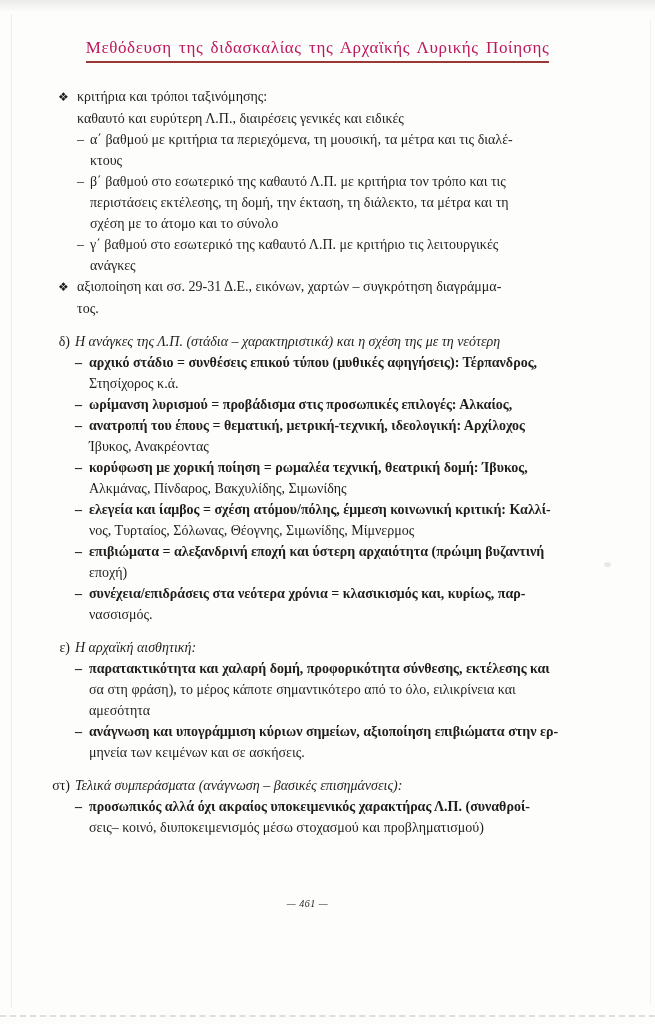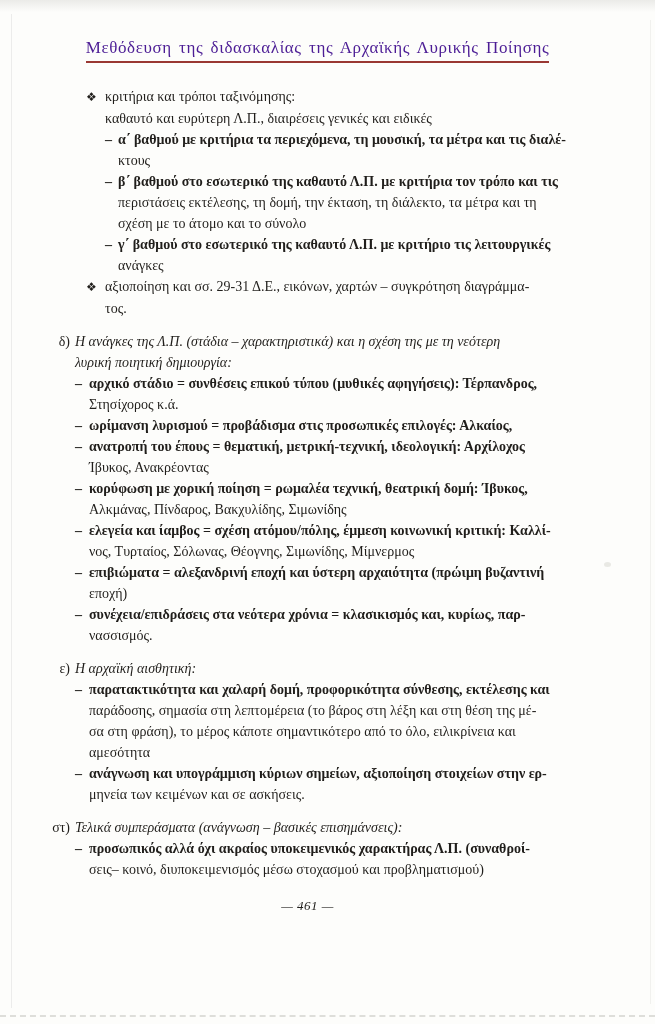"Μεθόδευση της διδασκαλίας της Αρχαϊκής" span.page-title { color: #4c1d95 -> #be185d }
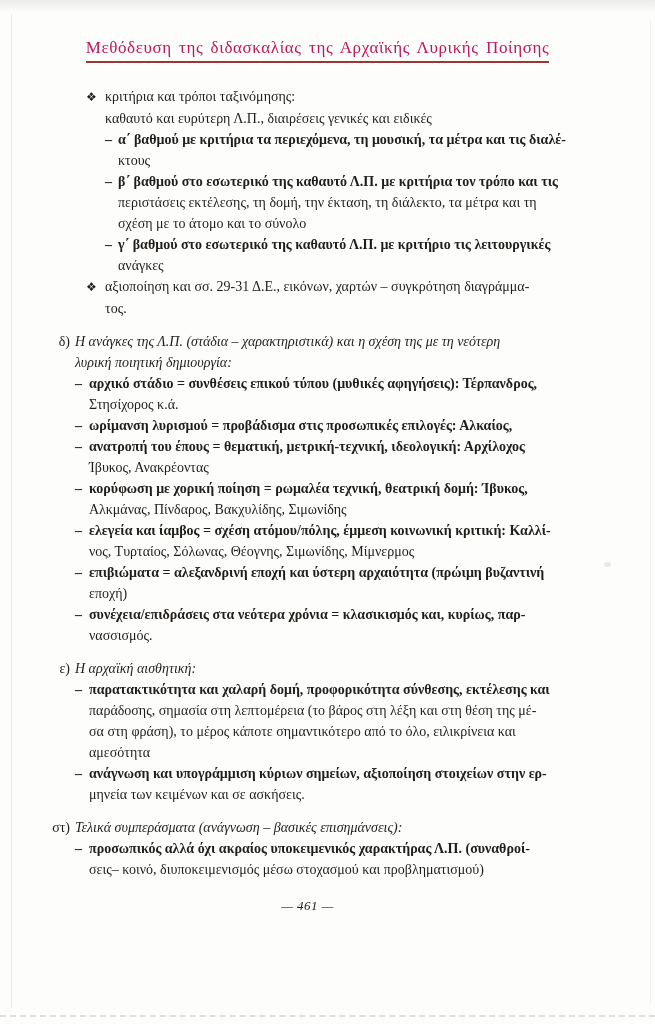"❖ κριτήρια και τρόποι ταξινόμησης:" .bullets { margin-left: 40px -> 12px }
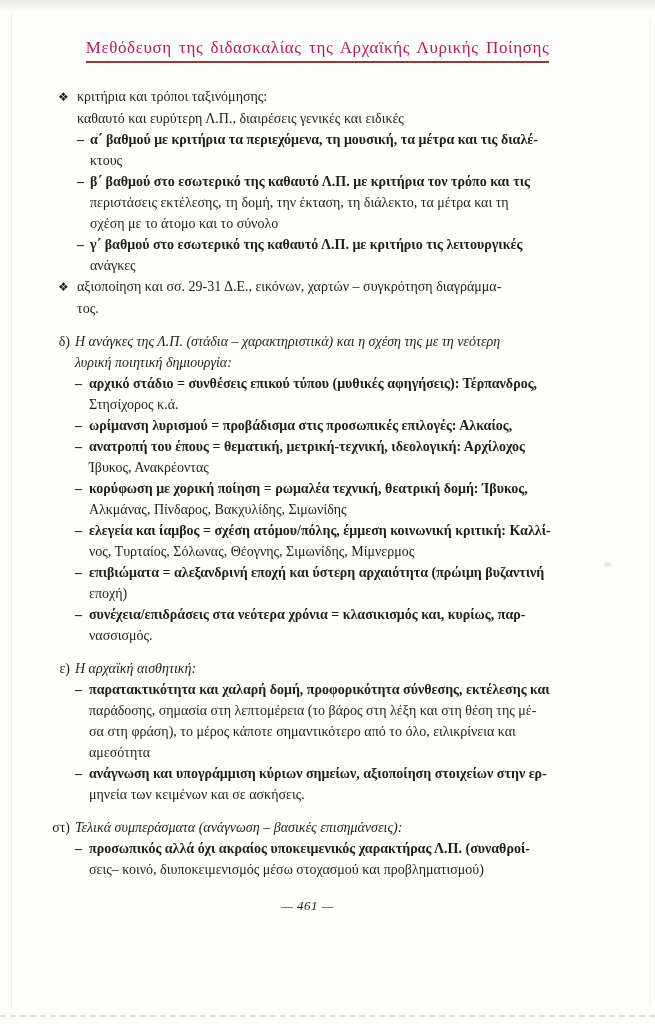"– α΄ βαθμού με κριτήρια" .b-dash { font-weight: bold -> none }
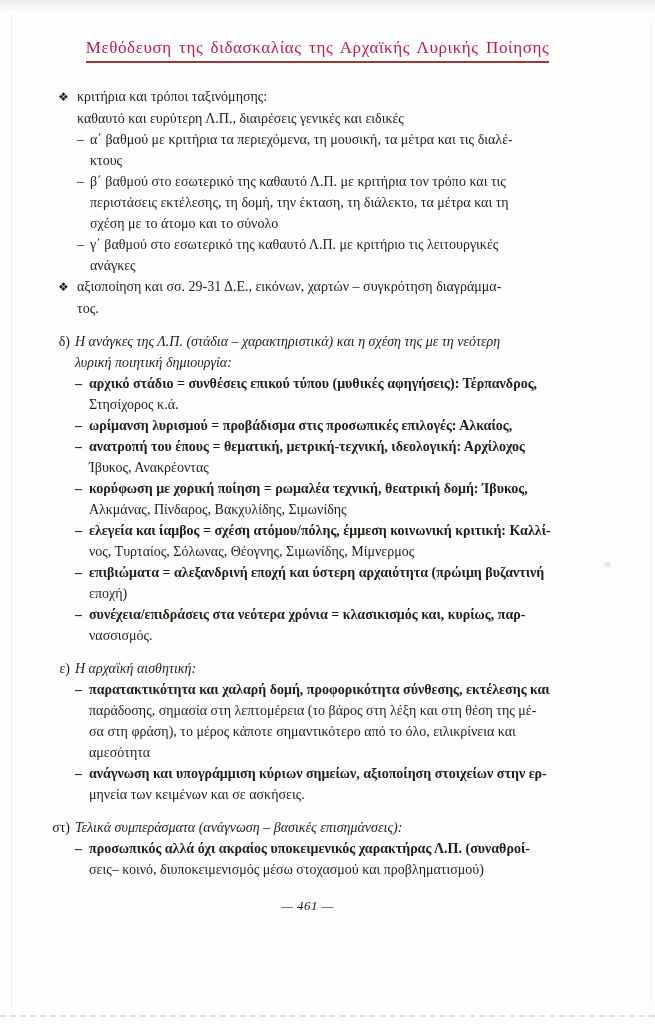"λυρική ποιητική δημιουργία:" div.sec-head-cont { html: <div><span>λυρική ποιητική δημιουργία:</span></div> -> none }
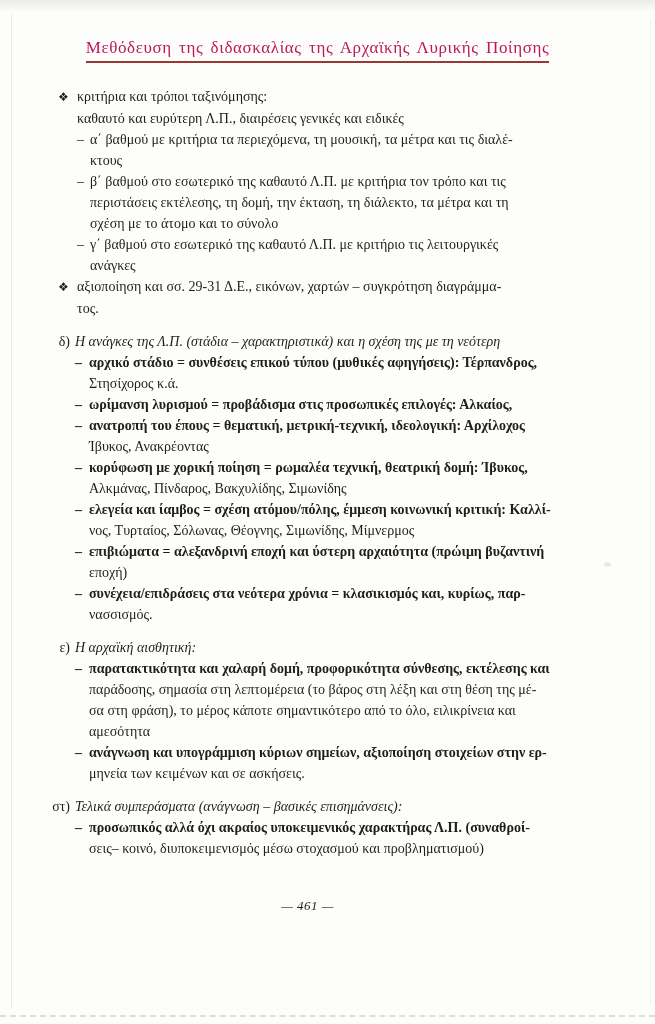"παράδοσης, σημασία στη λεπτομέρεια (το" div.s-cont { html: <div><span>παράδοσης, σημασία στη λεπτομέρεια (το βάρος στη λέξη και στη θέση της μέ-</span></div> -> none }
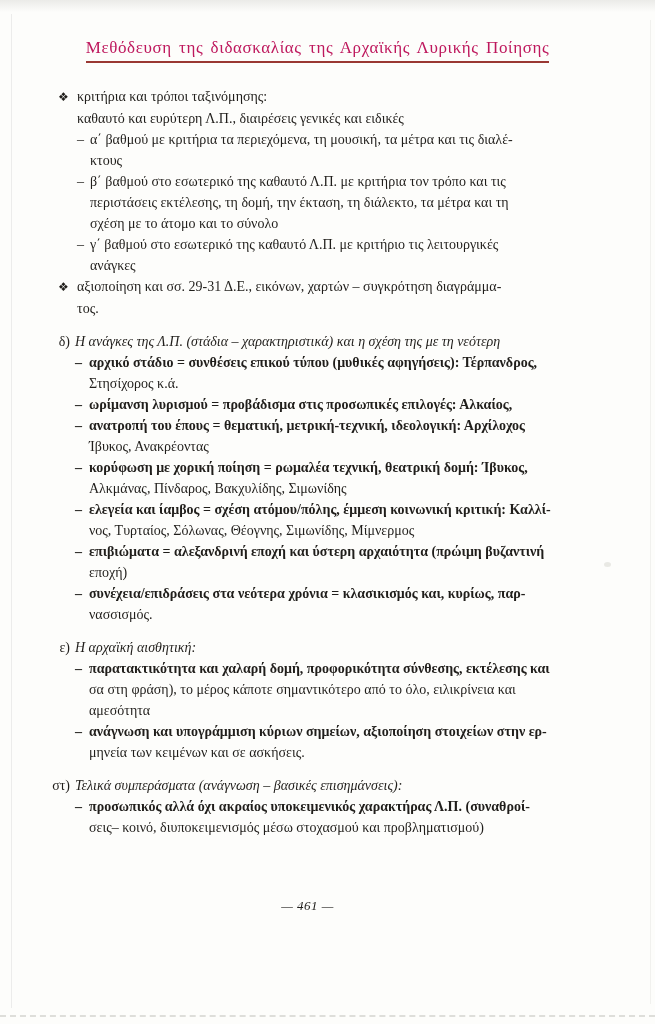"ανάγνωση και υπογράμμιση κύριων σημείων," span.lt { text: στοιχείων -> επιβιώματα }
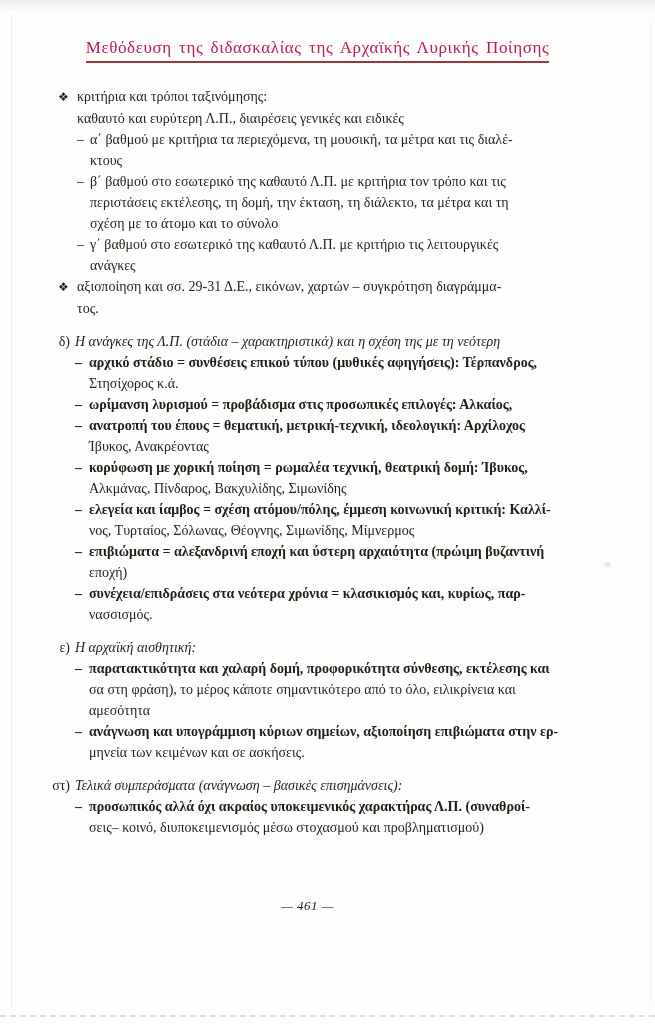"— 461 —" .page-number { font-size: 13px -> 10px }
